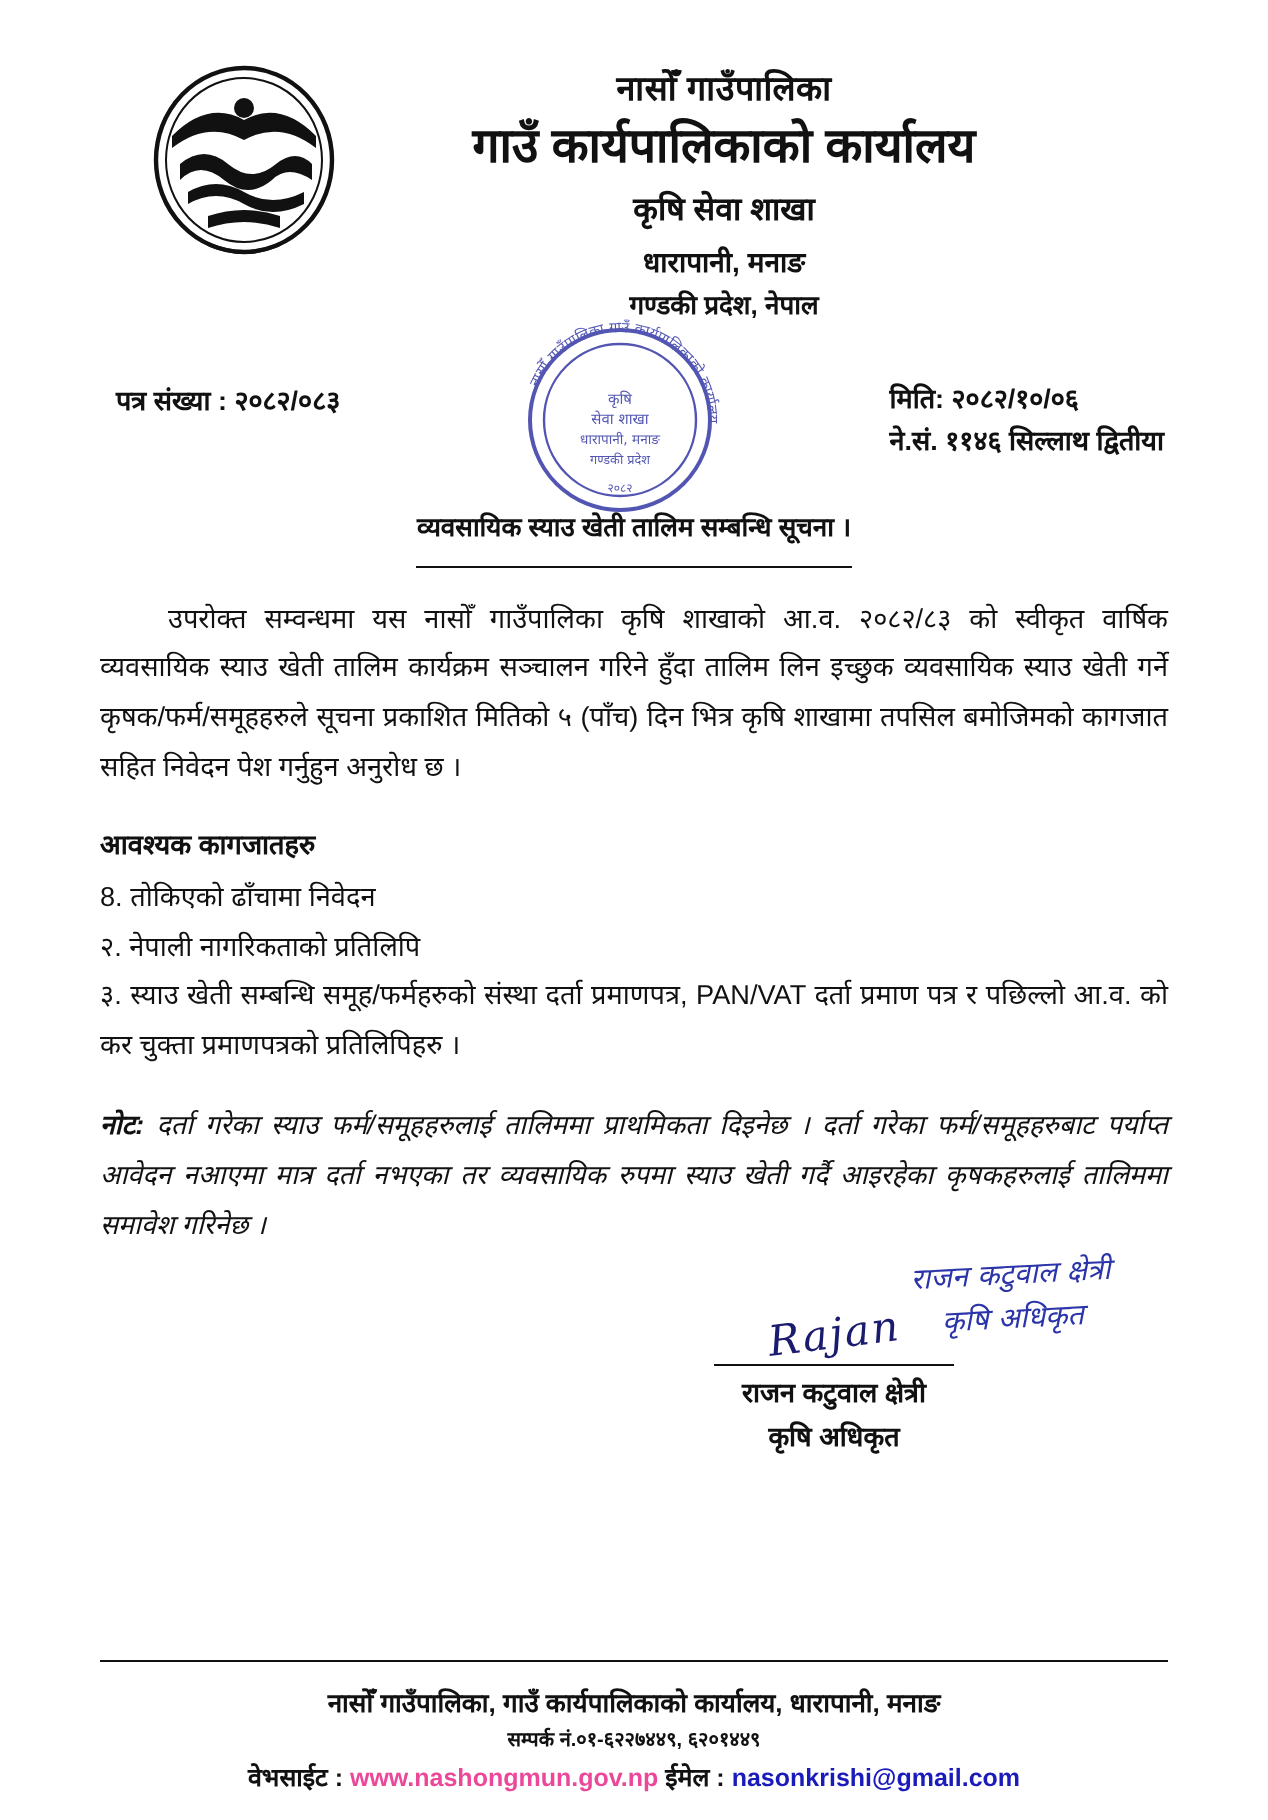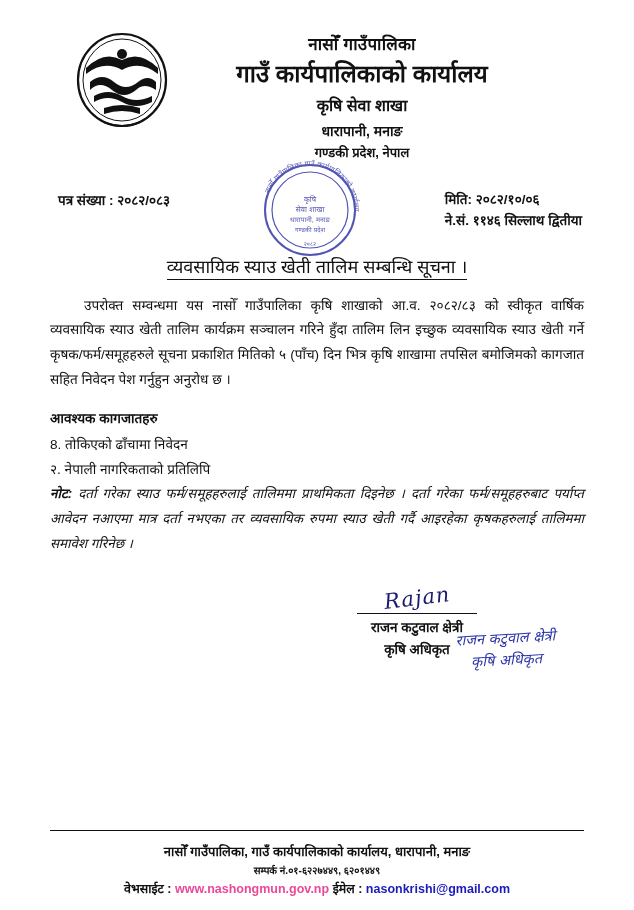"व्यवसायिक स्याउ खेती तालिम सम्बन्धि" .subject { font-size: 18px -> 13px; font-weight: 400 -> 700; padding-bottom: 1px -> 11px }
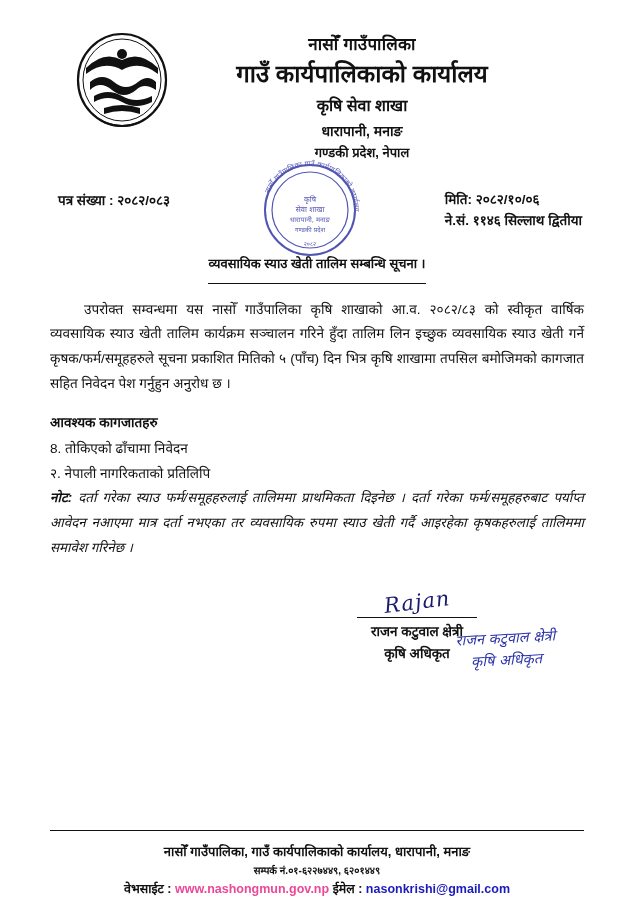"३. स्याउ खेती सम्बन्धि समूह/फर्महरुको" li { html: none -> <li>३. स्याउ खेती सम्बन्धि समूह/फर्महरुको संस्था दर्ता प्रमाणपत्र, PAN/VAT दर्ता प्रमाण पत्र र पछिल्लो आ.व. को कर चुक्ता प्रमाणपत्रको प्रतिलिपिहरु ।</li> }
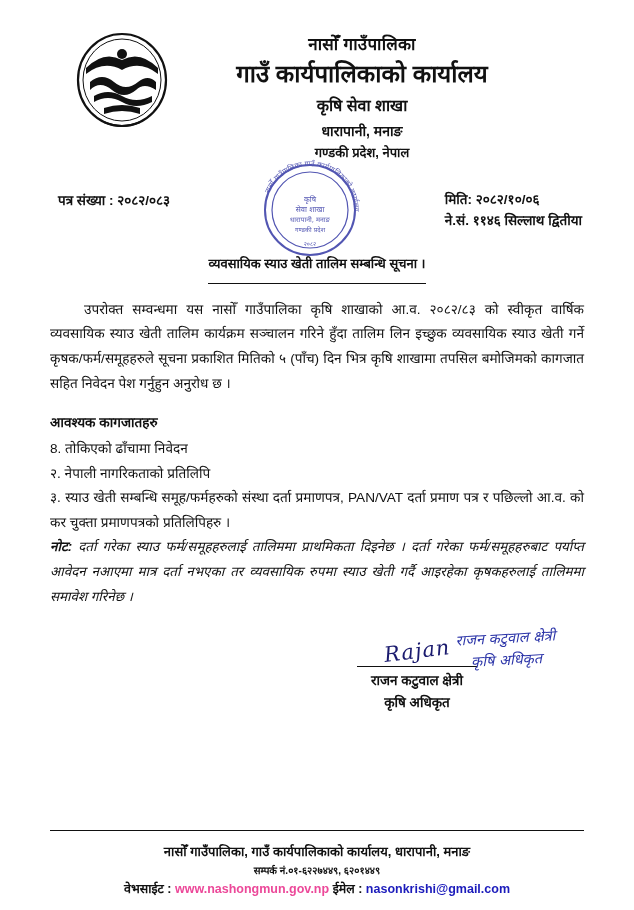"नोट: दर्ता गरेका स्याउ फर्म/समूहहरुलाई" .note { margin-top: 0 -> 16px }
